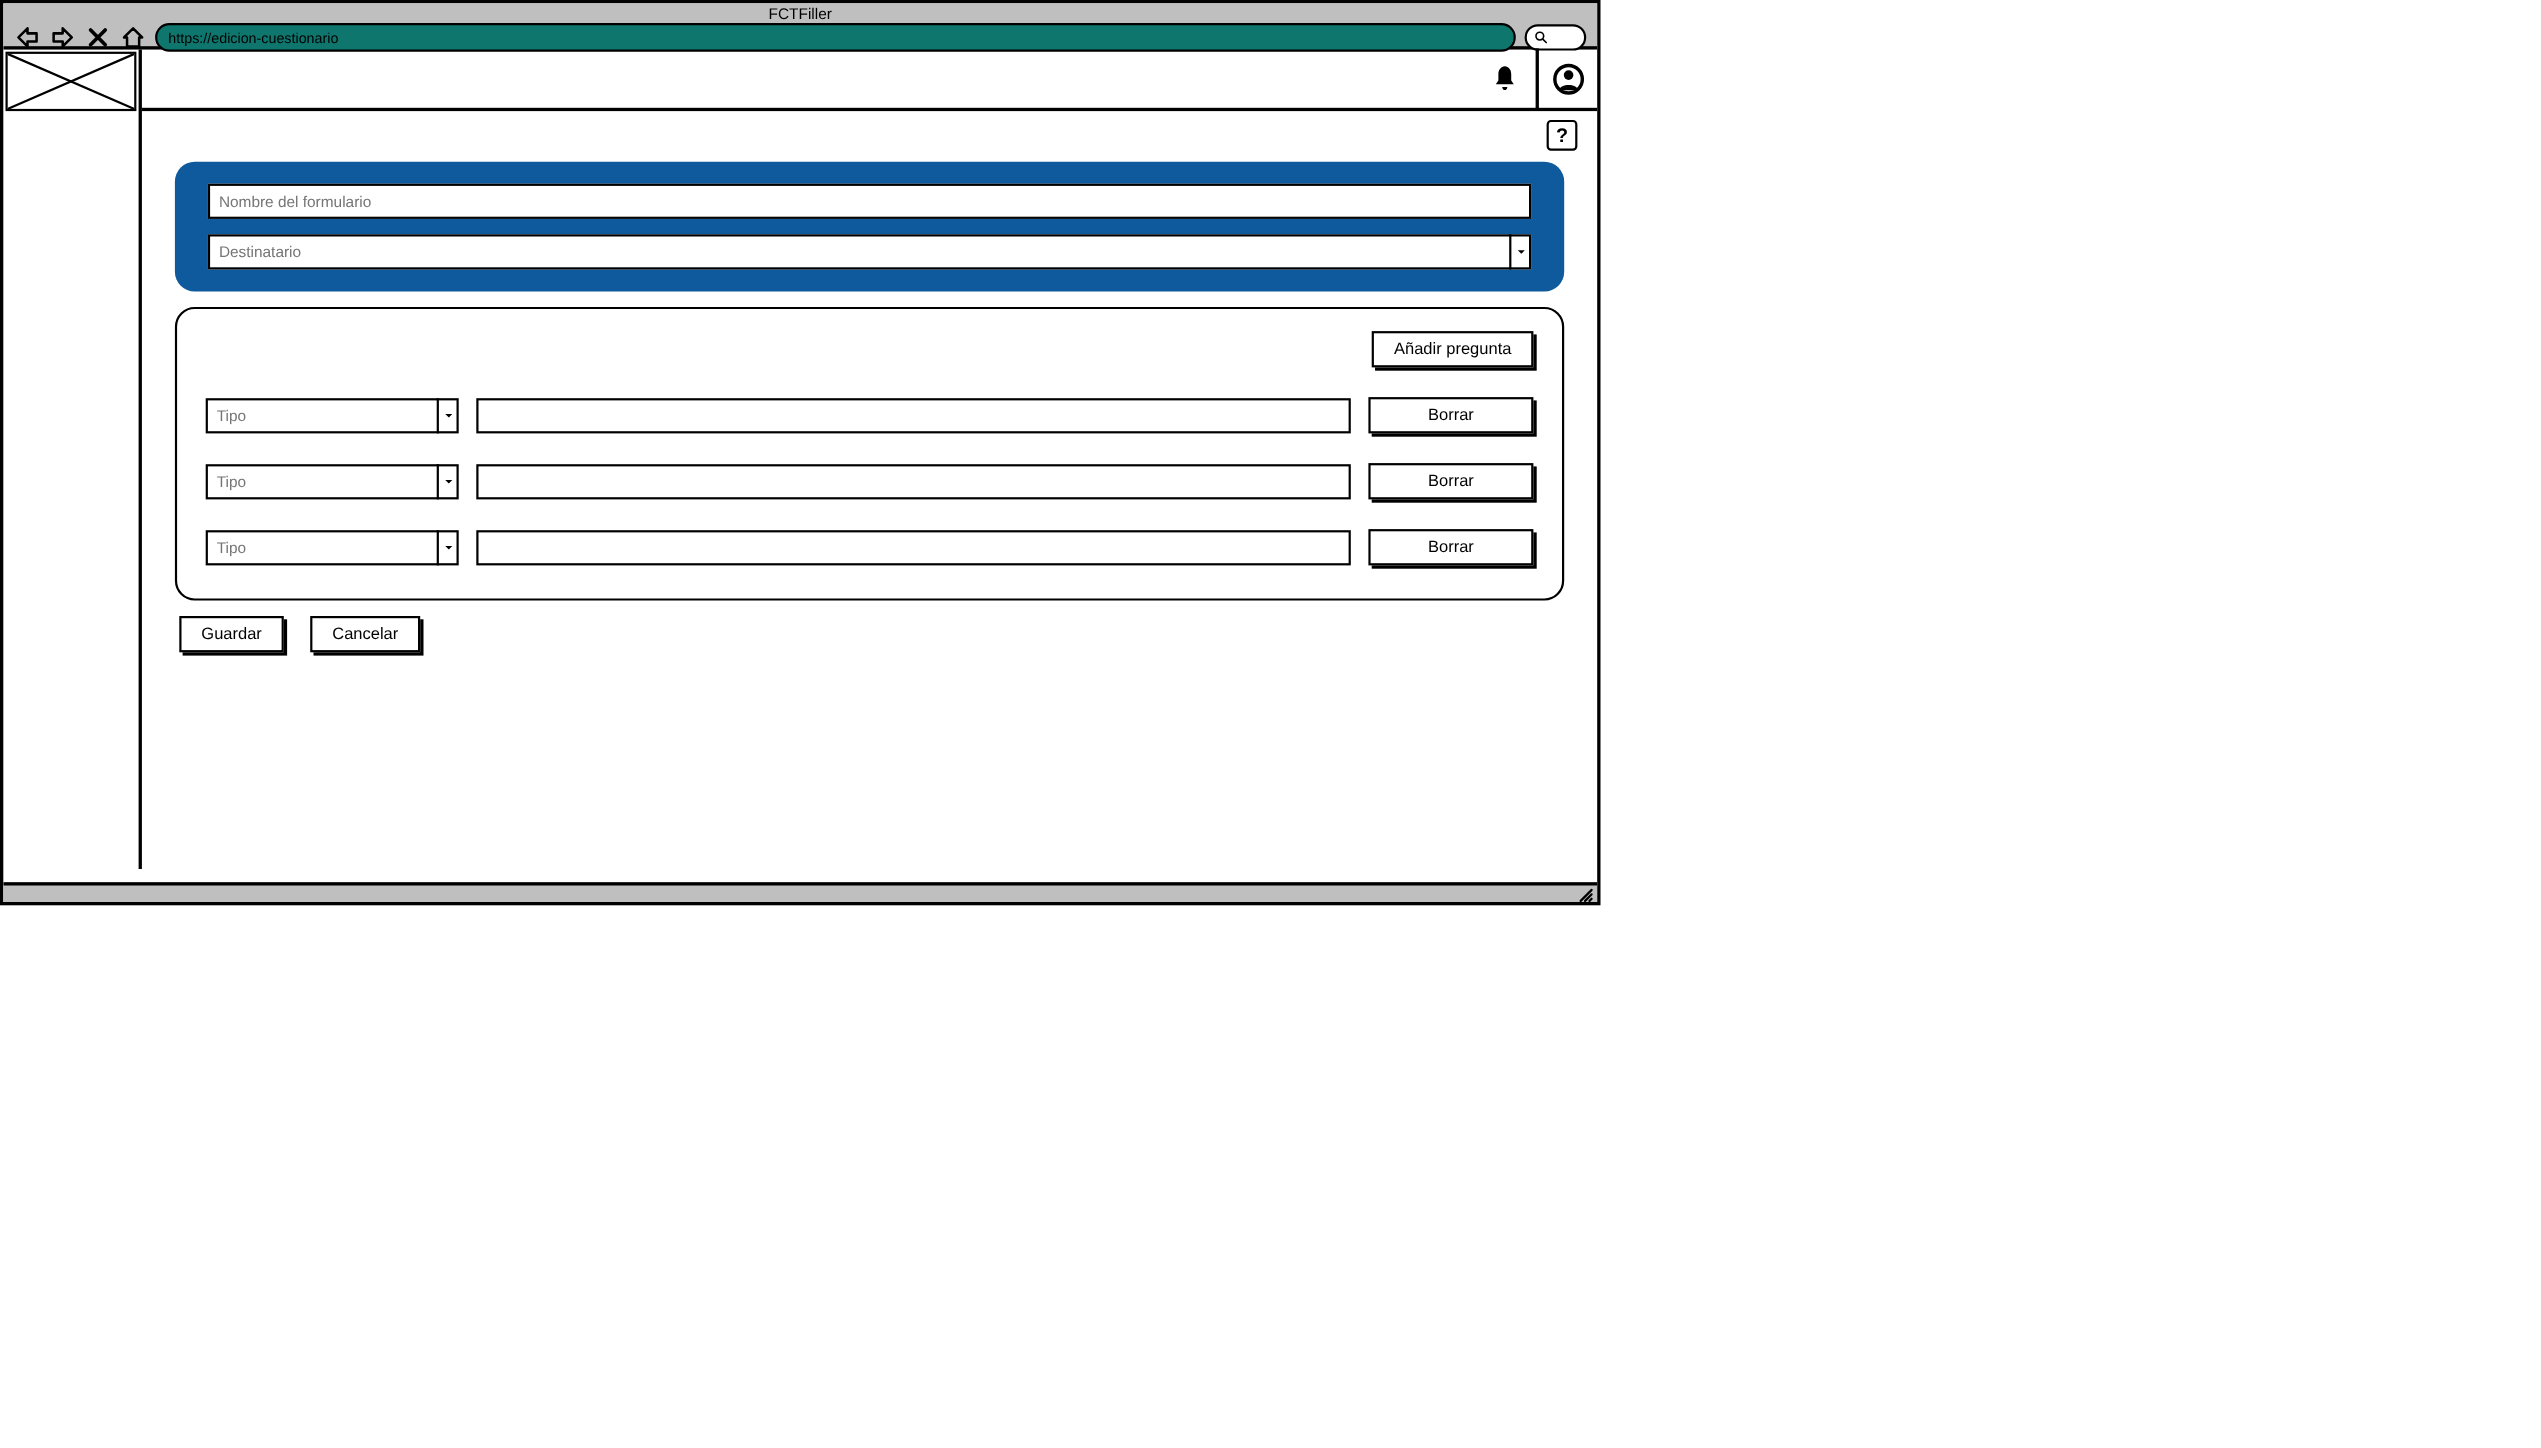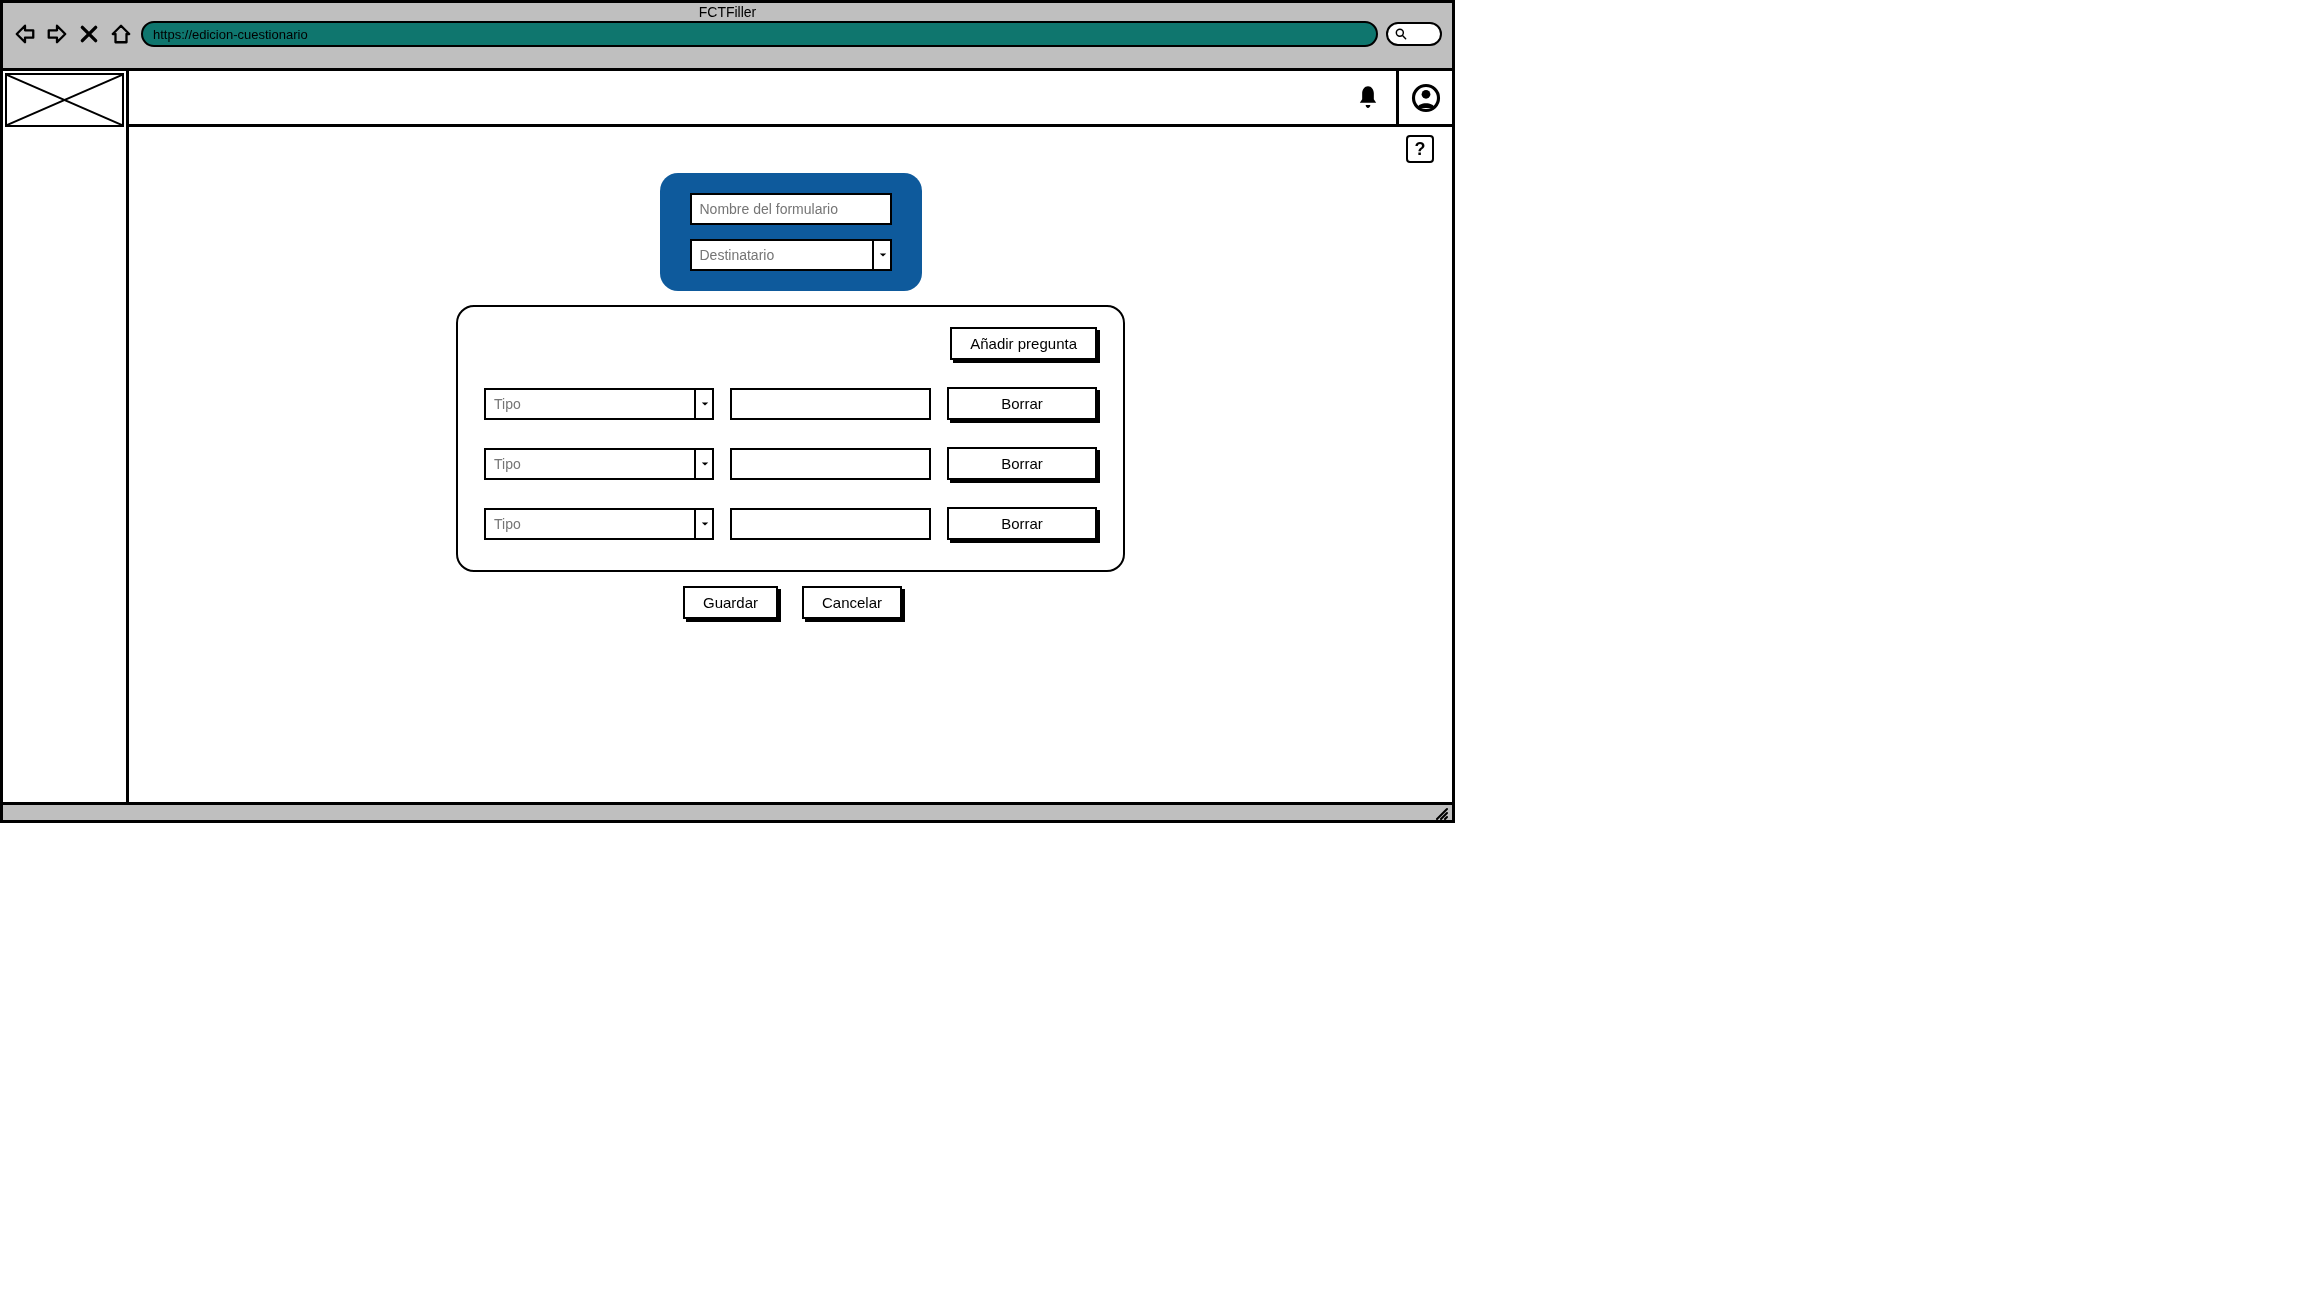"FCTFiller" .browser-chrome { height: 68px -> 42px }
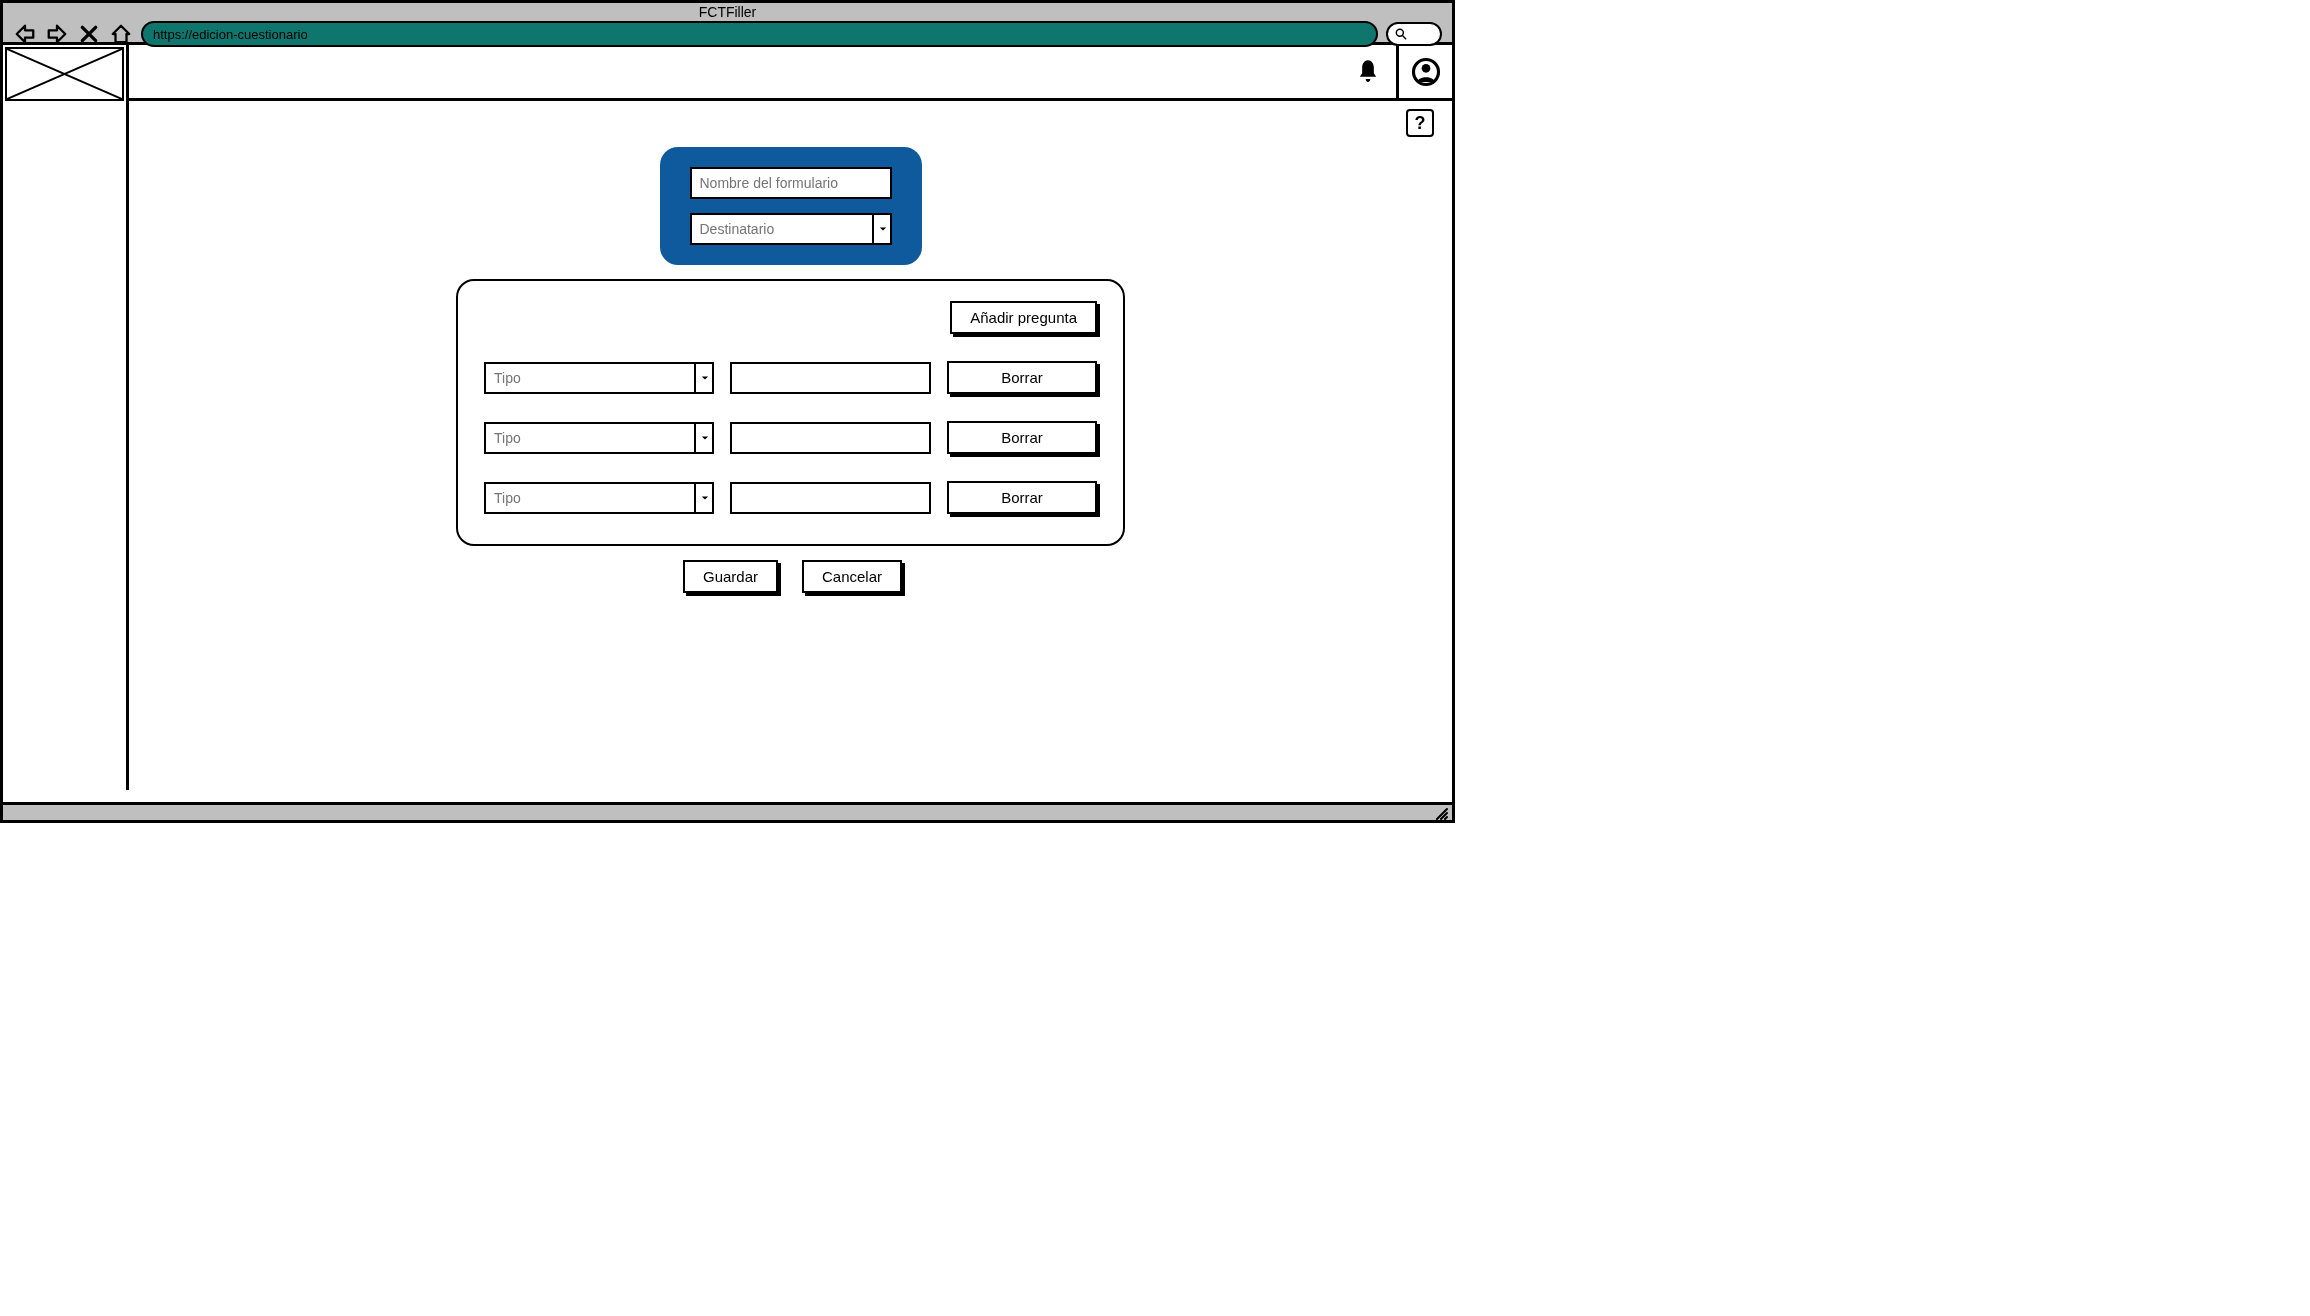"Nombre del formulario" .form-area { align-items: center -> none }
